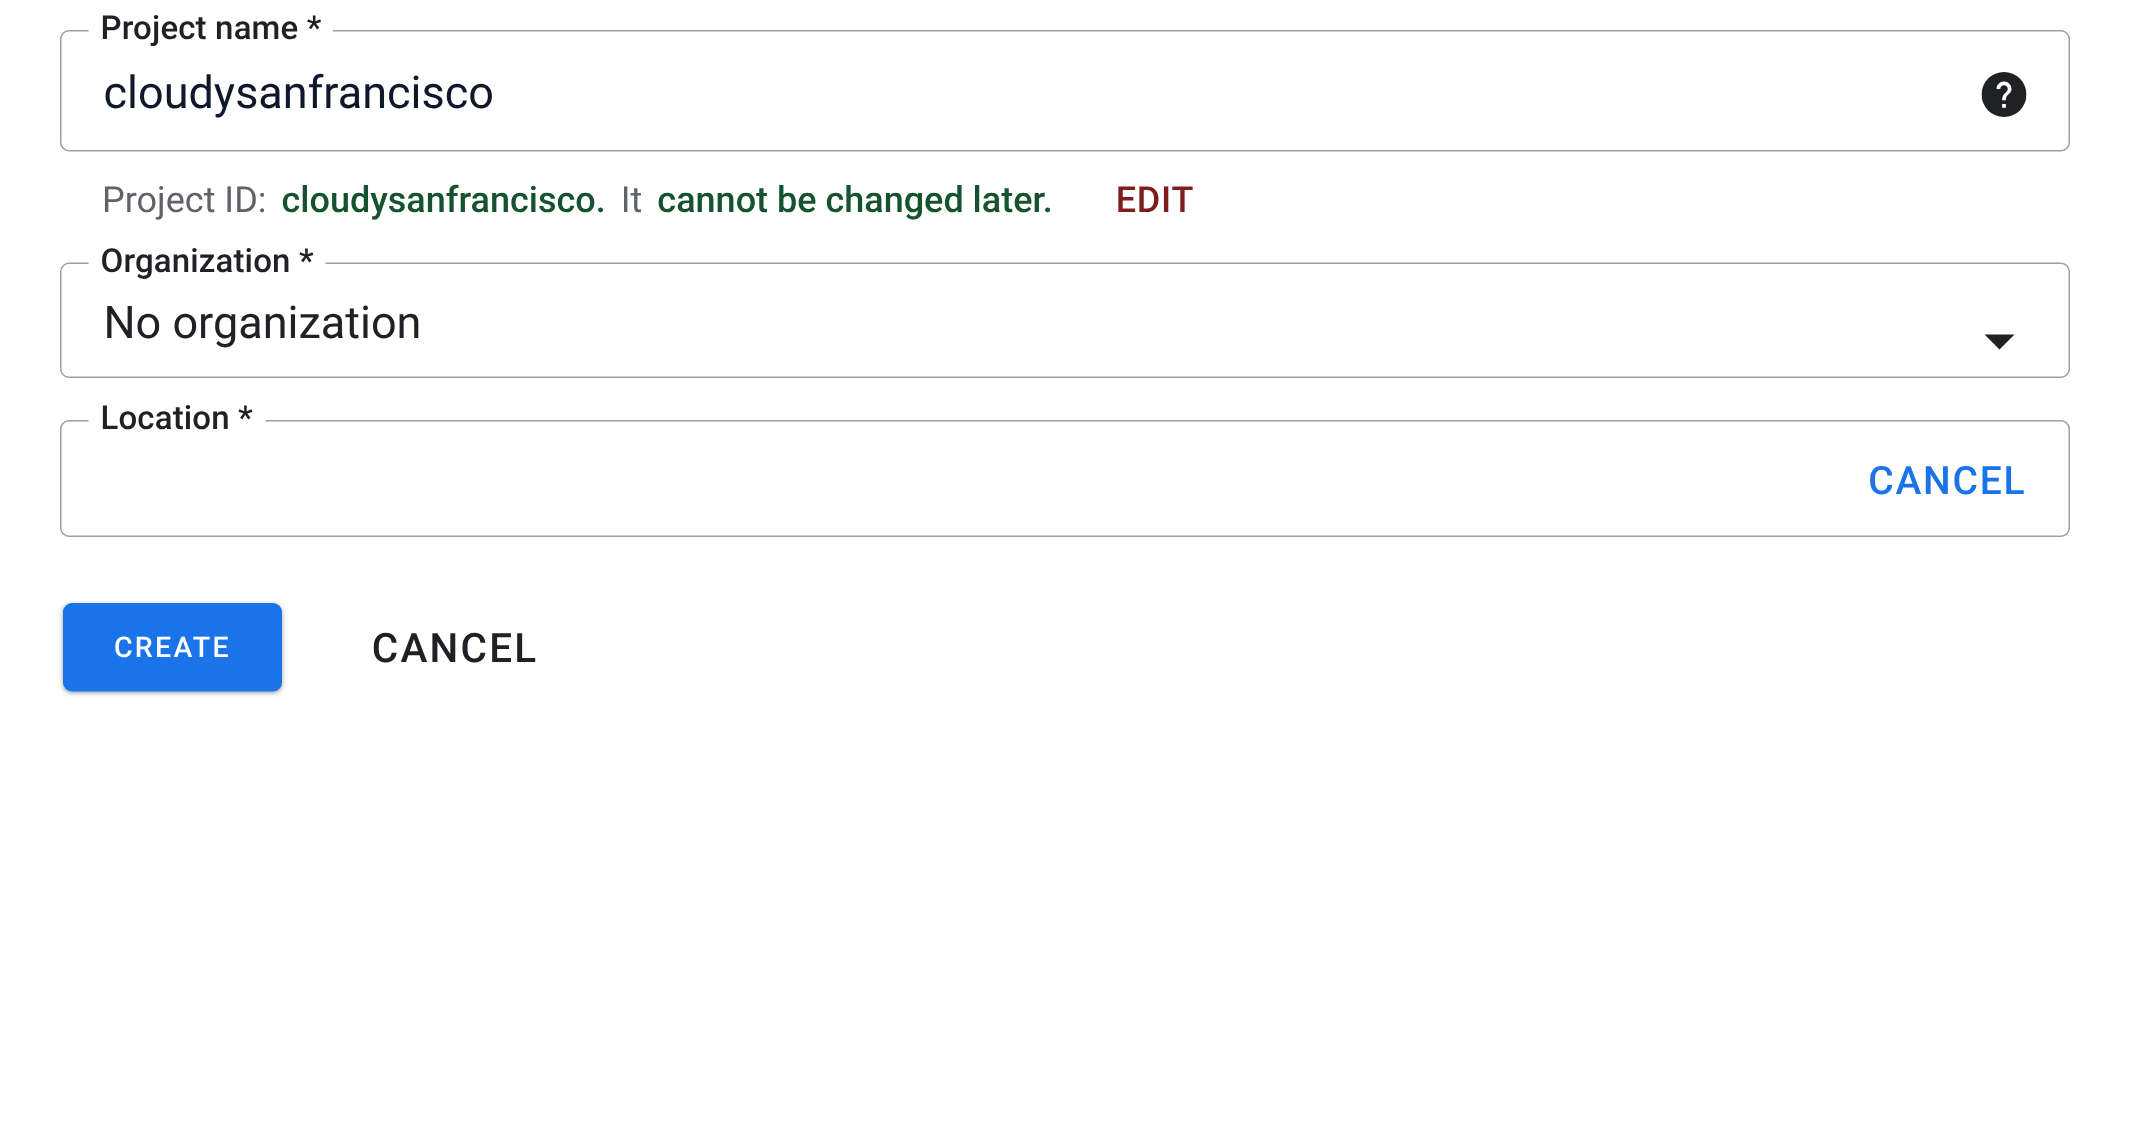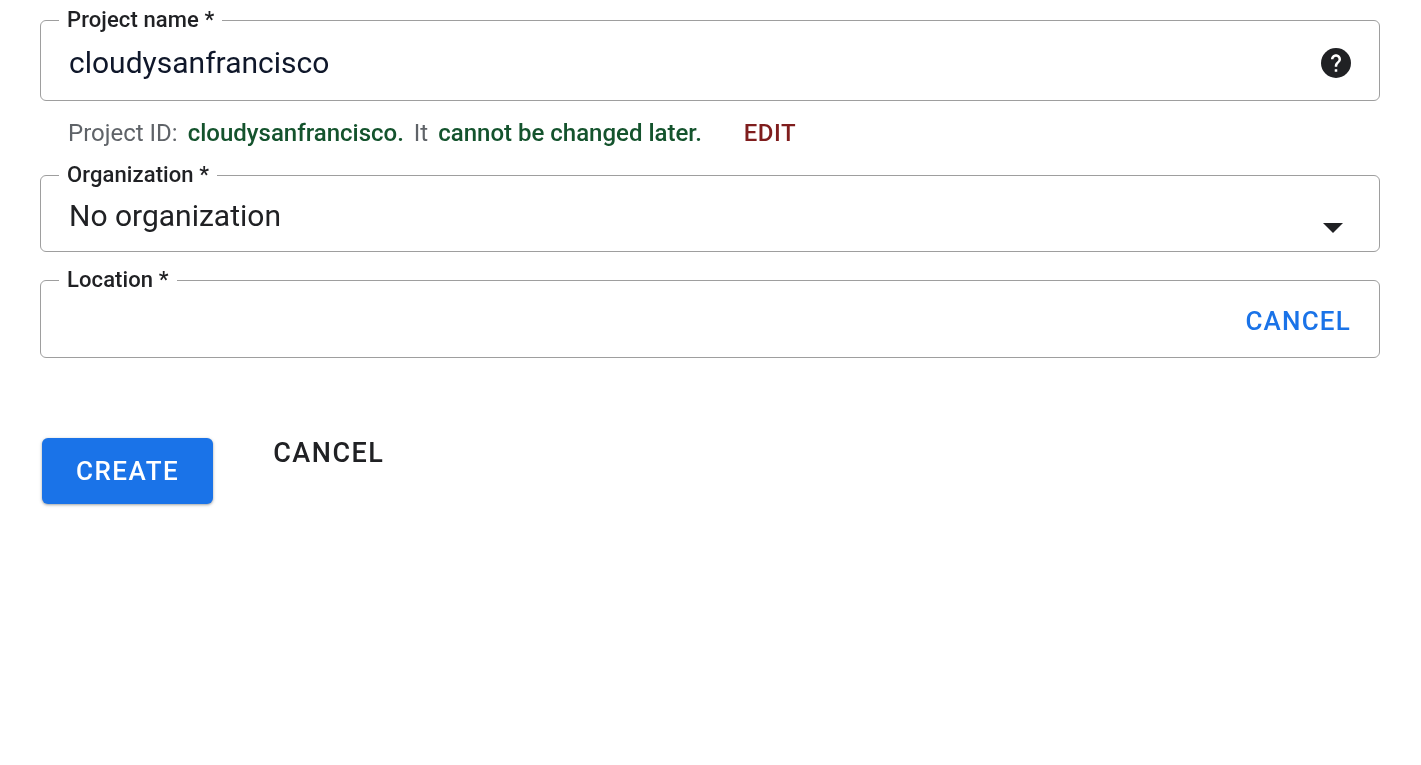"CREATE" .btn-primary { font-size: 26px -> 19px; margin-top: 36px -> none }
